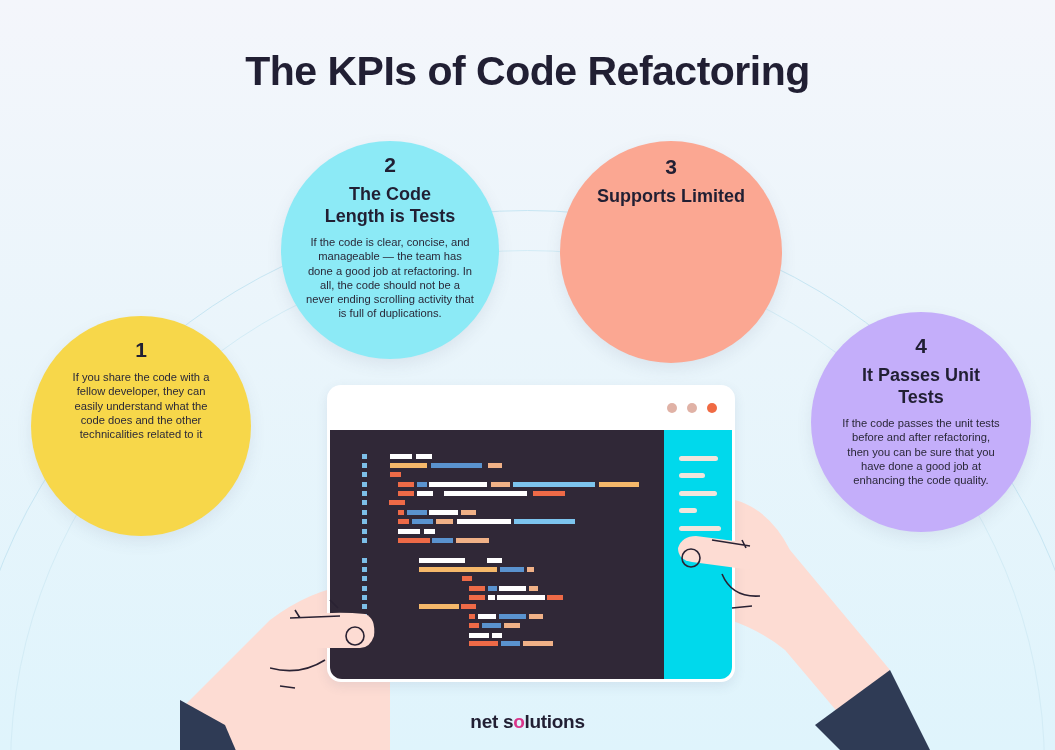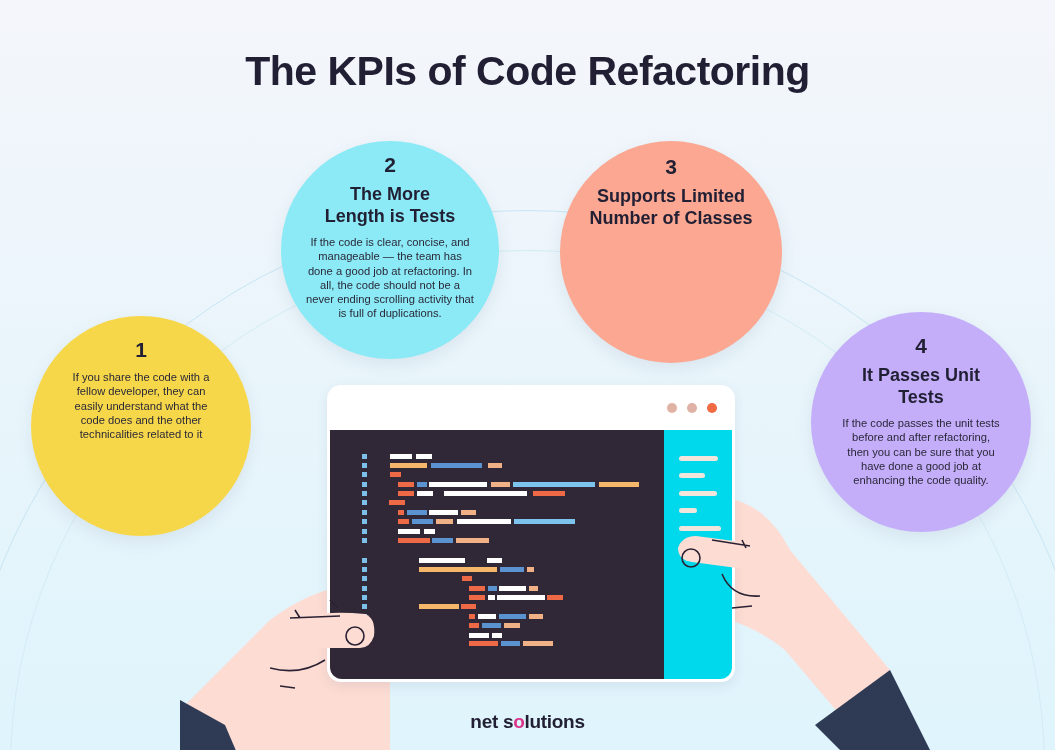"The More" div { text: More -> Code }
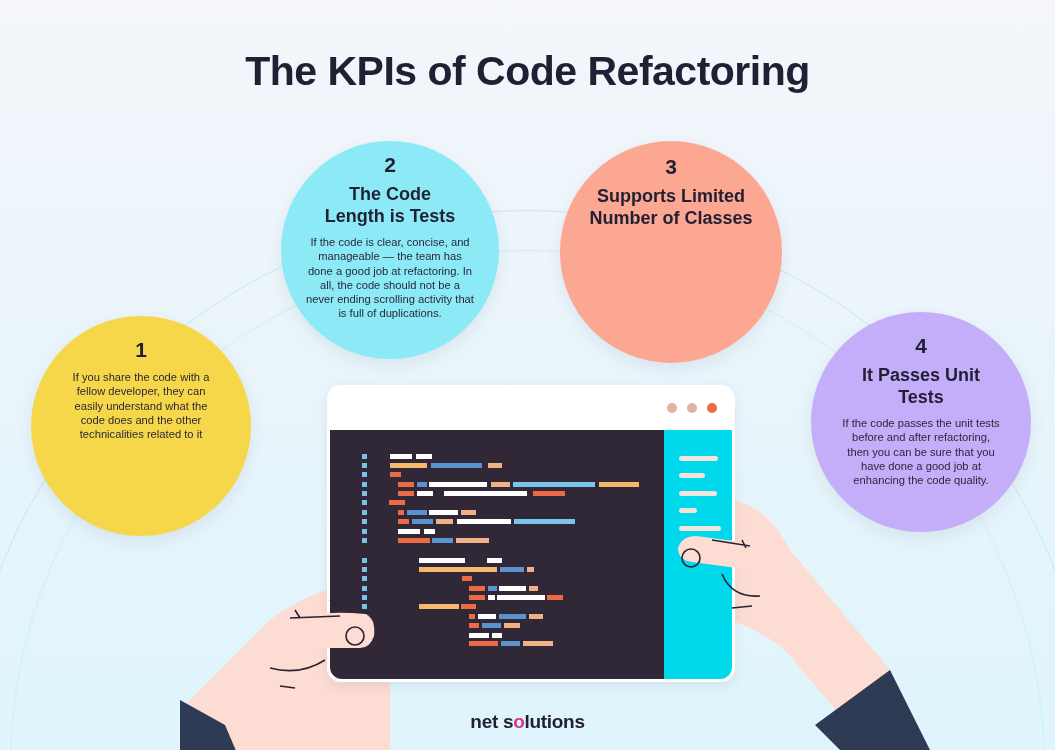"Number of Classes" div { html: <div>Number of Classes</div> -> none }
